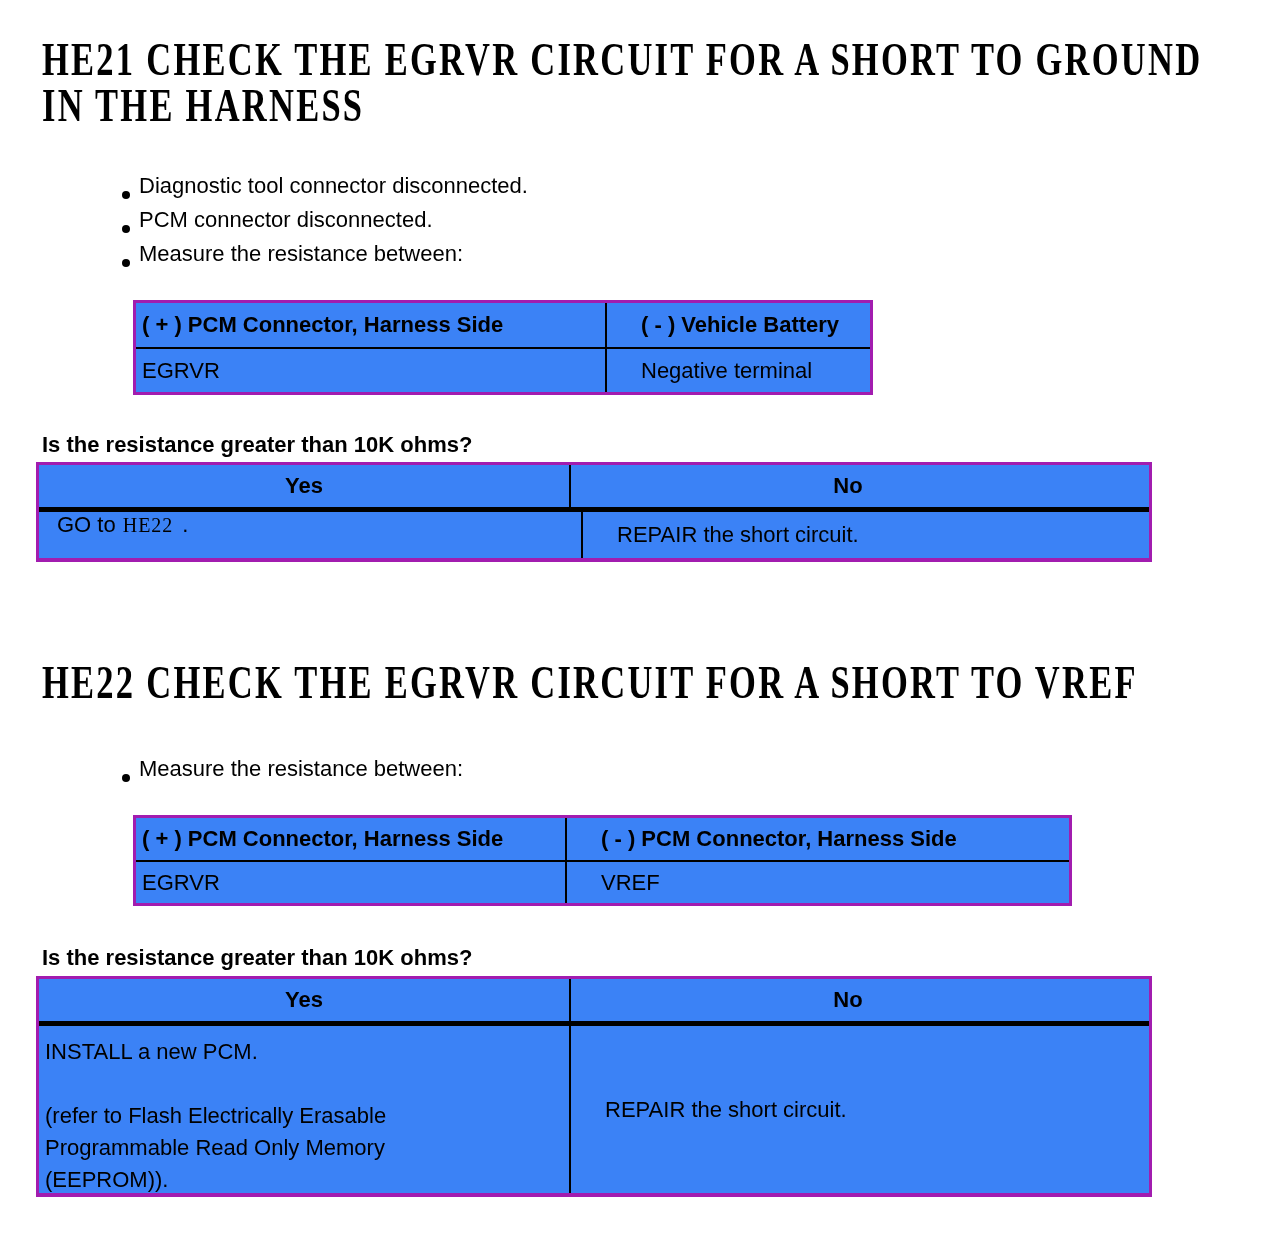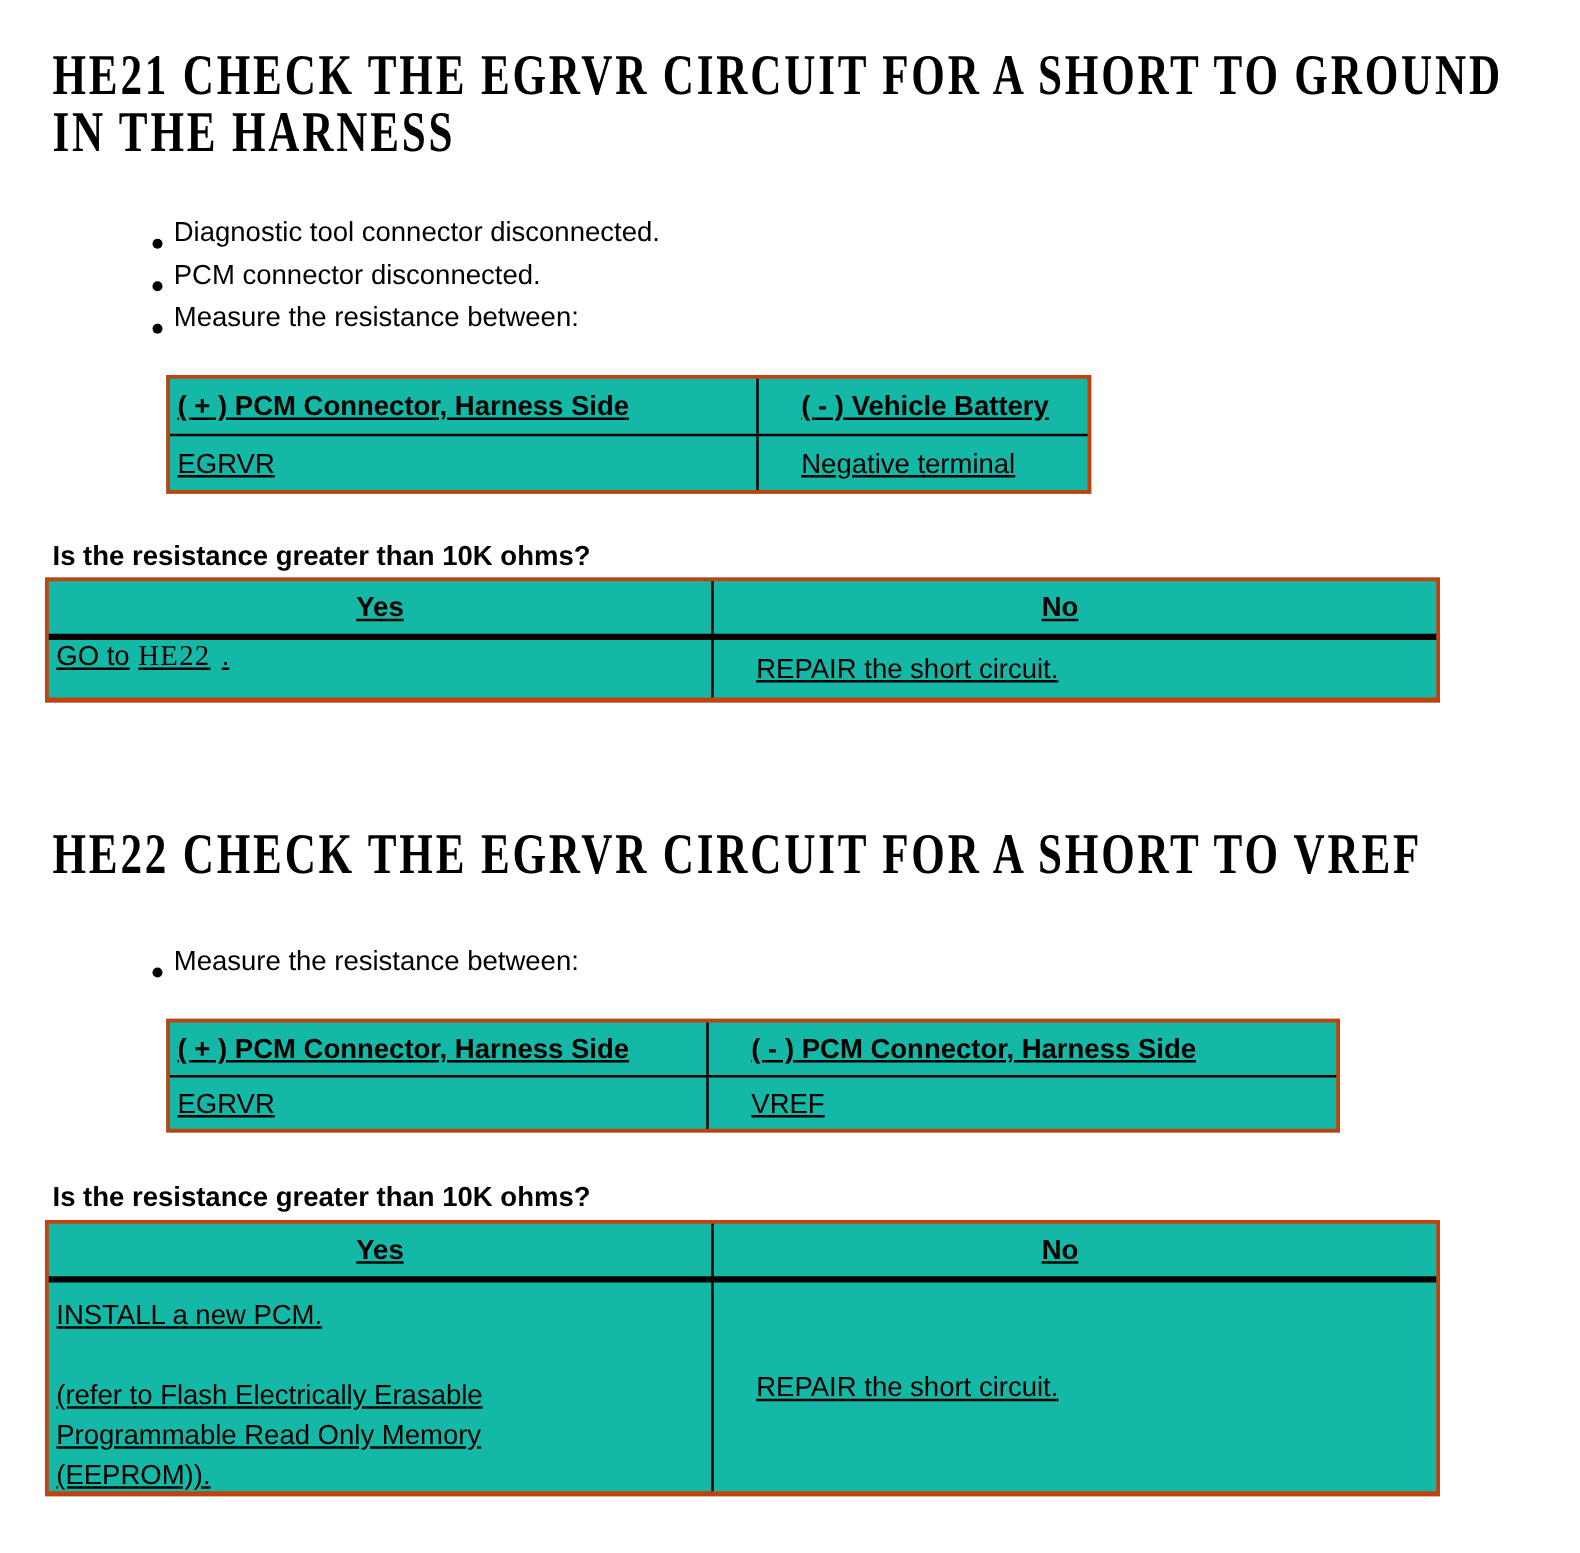"( + ) PCM Connector," .tbl { background: #14b8a6 -> #3b82f6; border: 3px solid #c2410c -> 3px solid #a21caf; text-decoration: underline -> none }
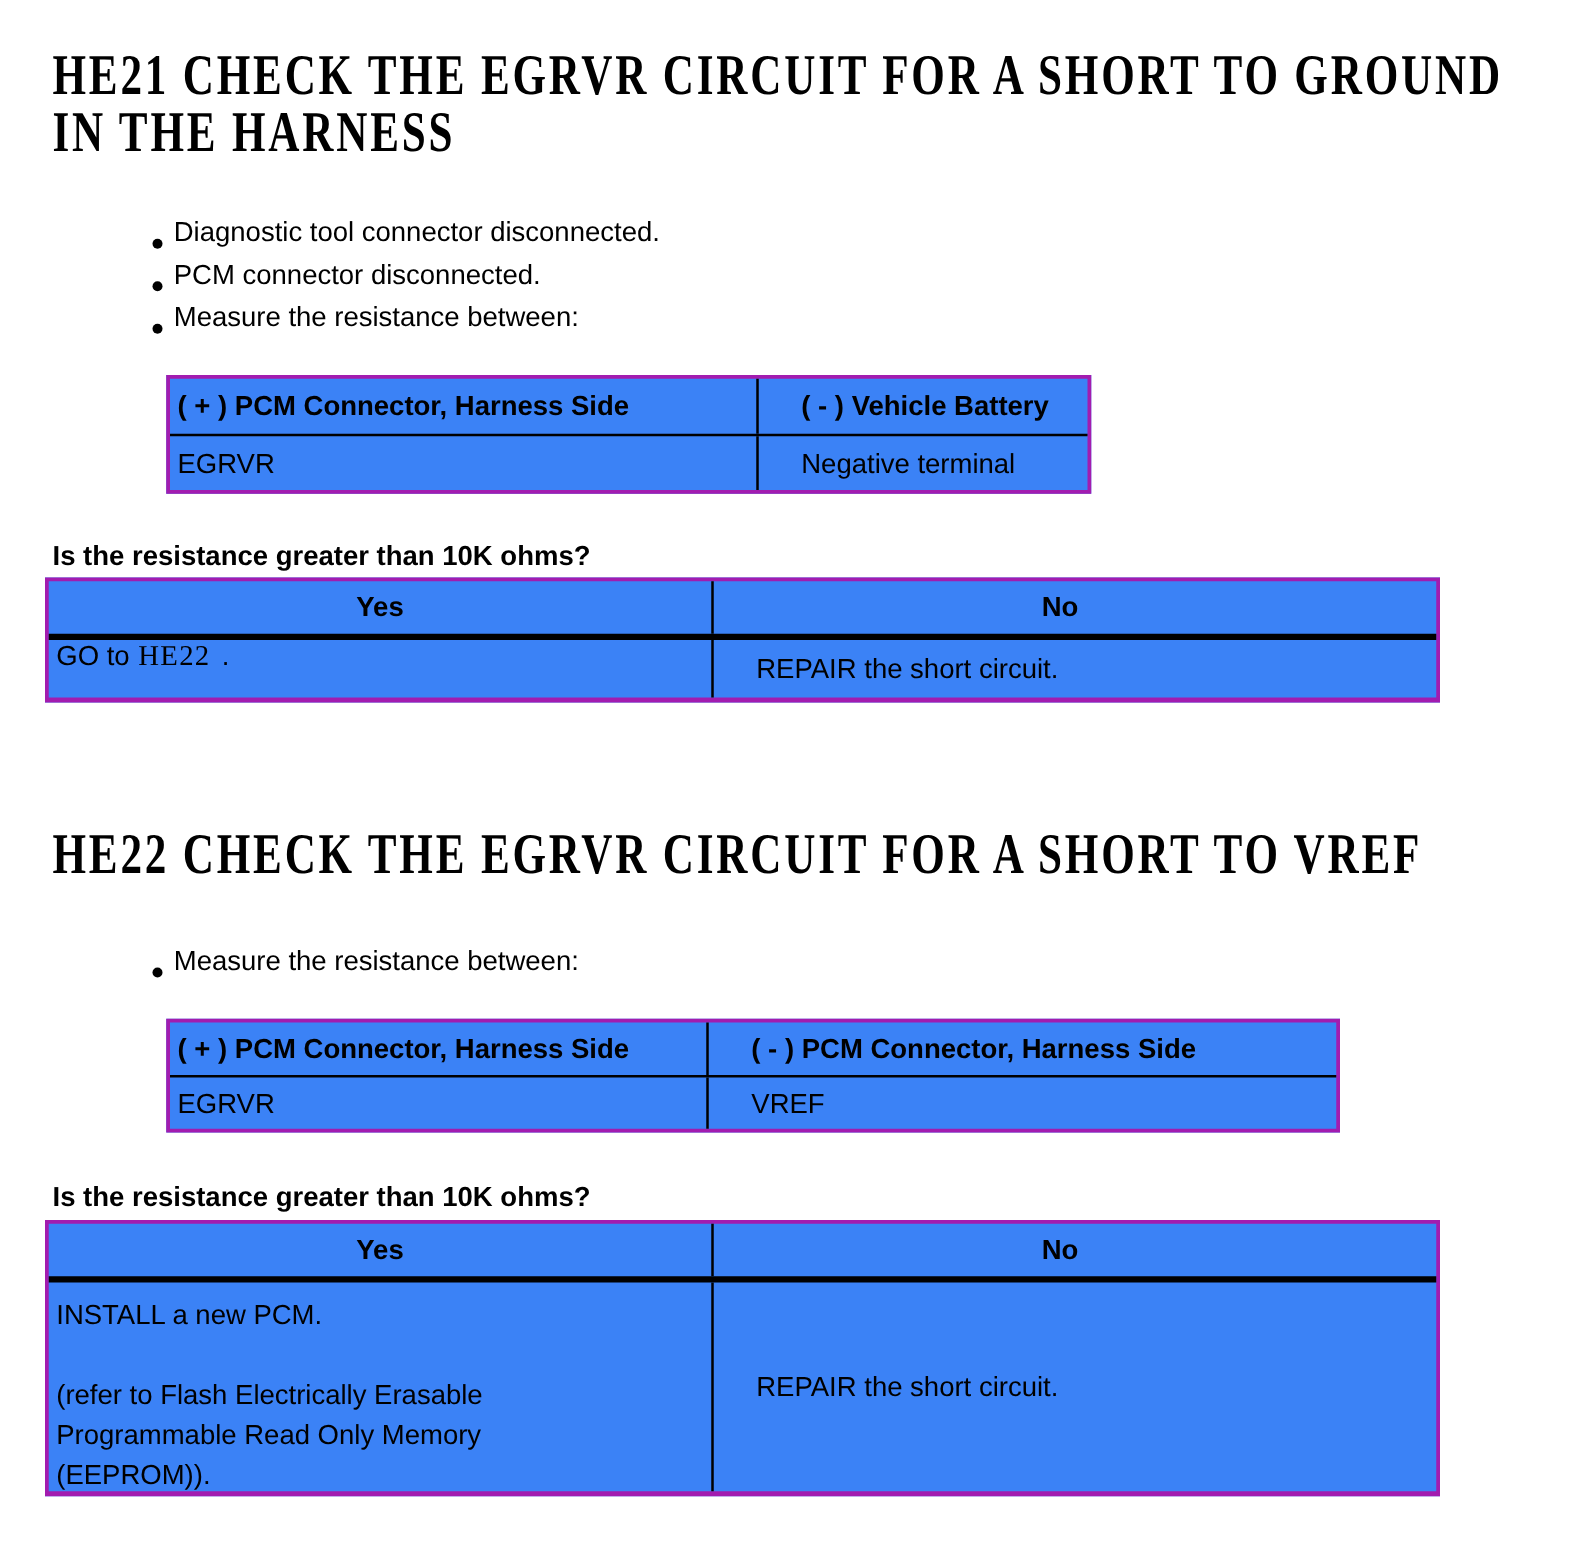"GO to" .tB .data { justify-content: none -> center }
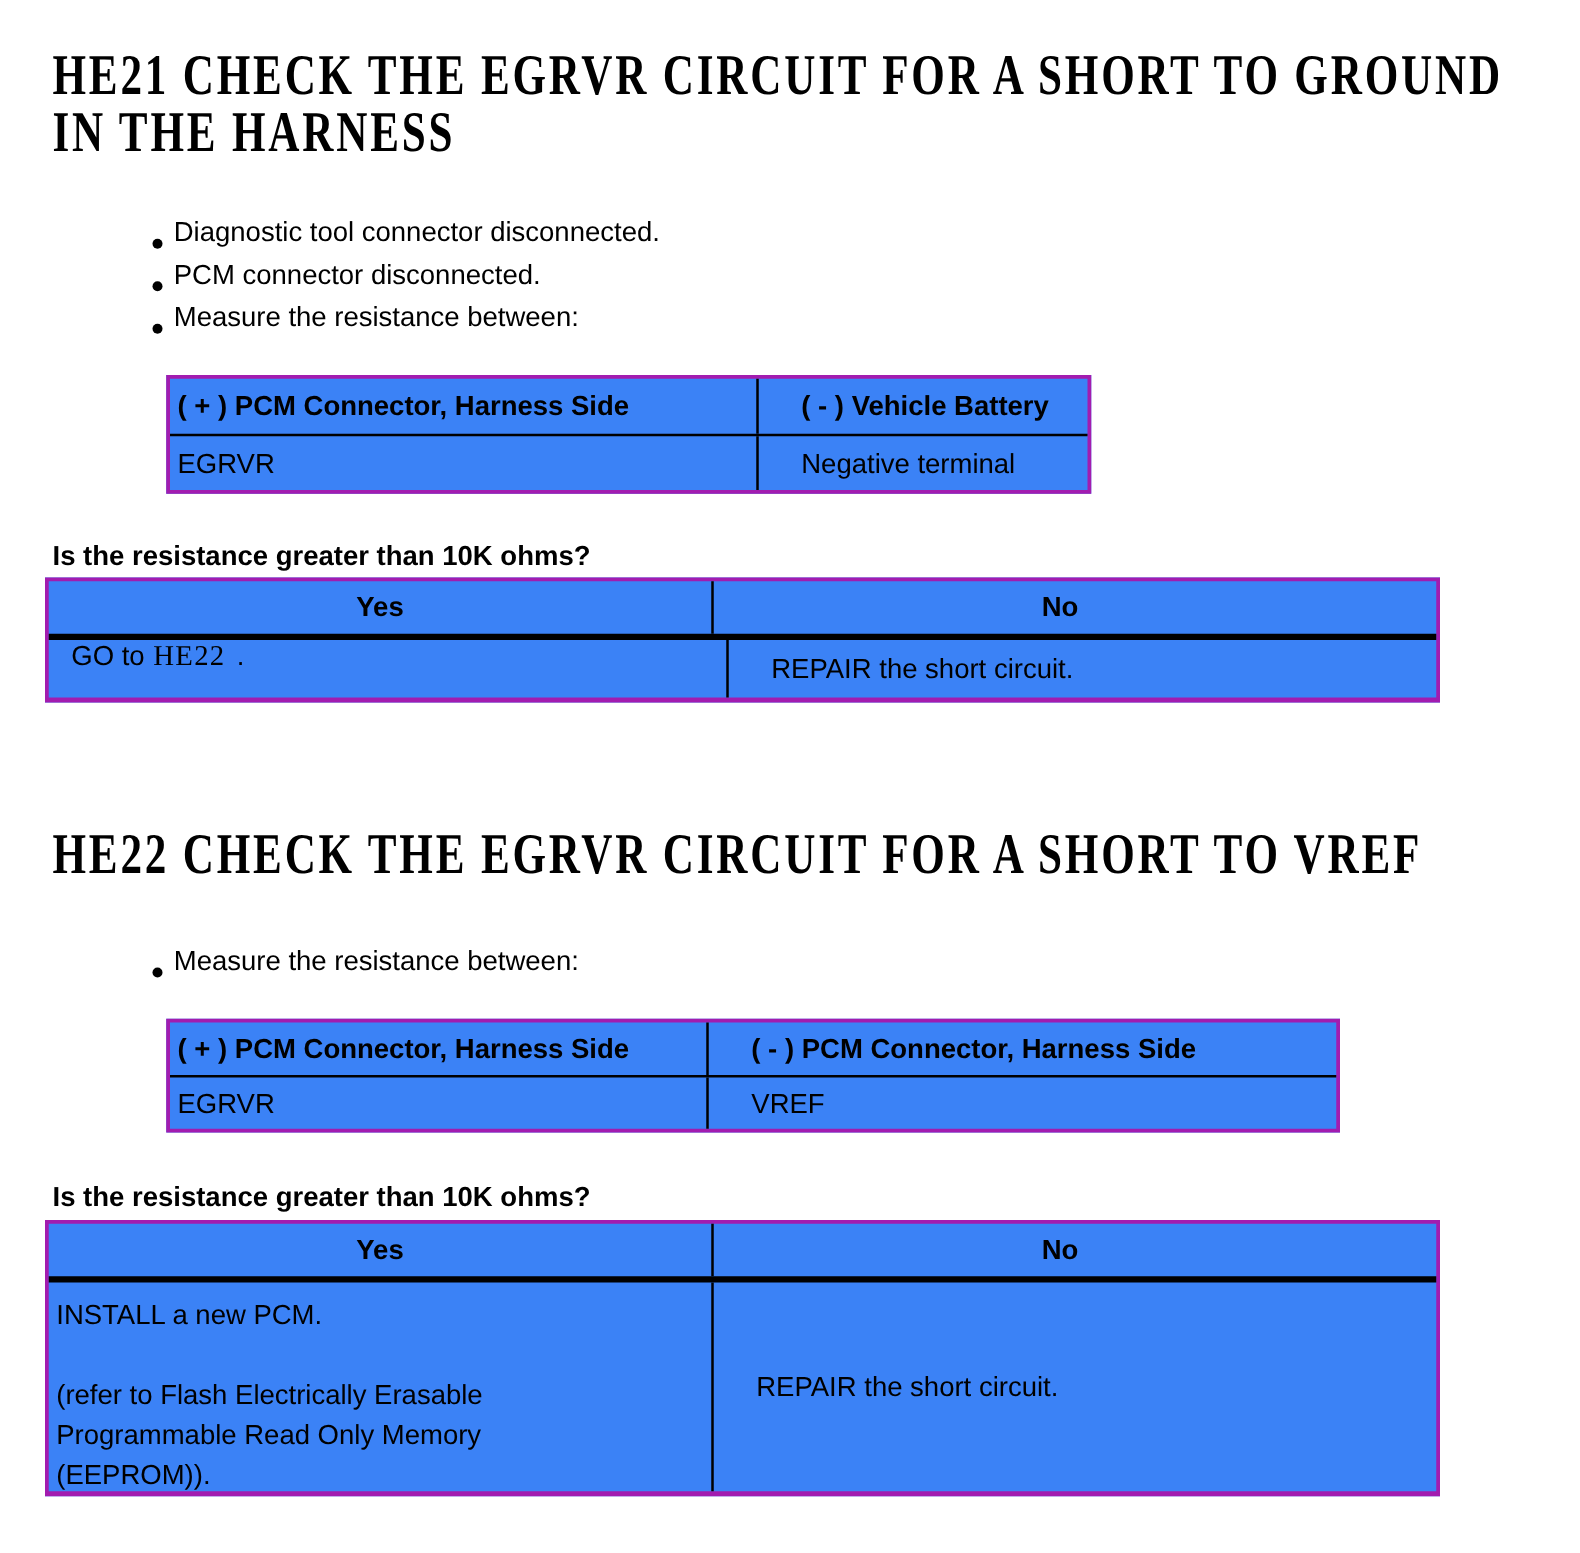"HE22" .xref { font-size: 23px -> 20px }
